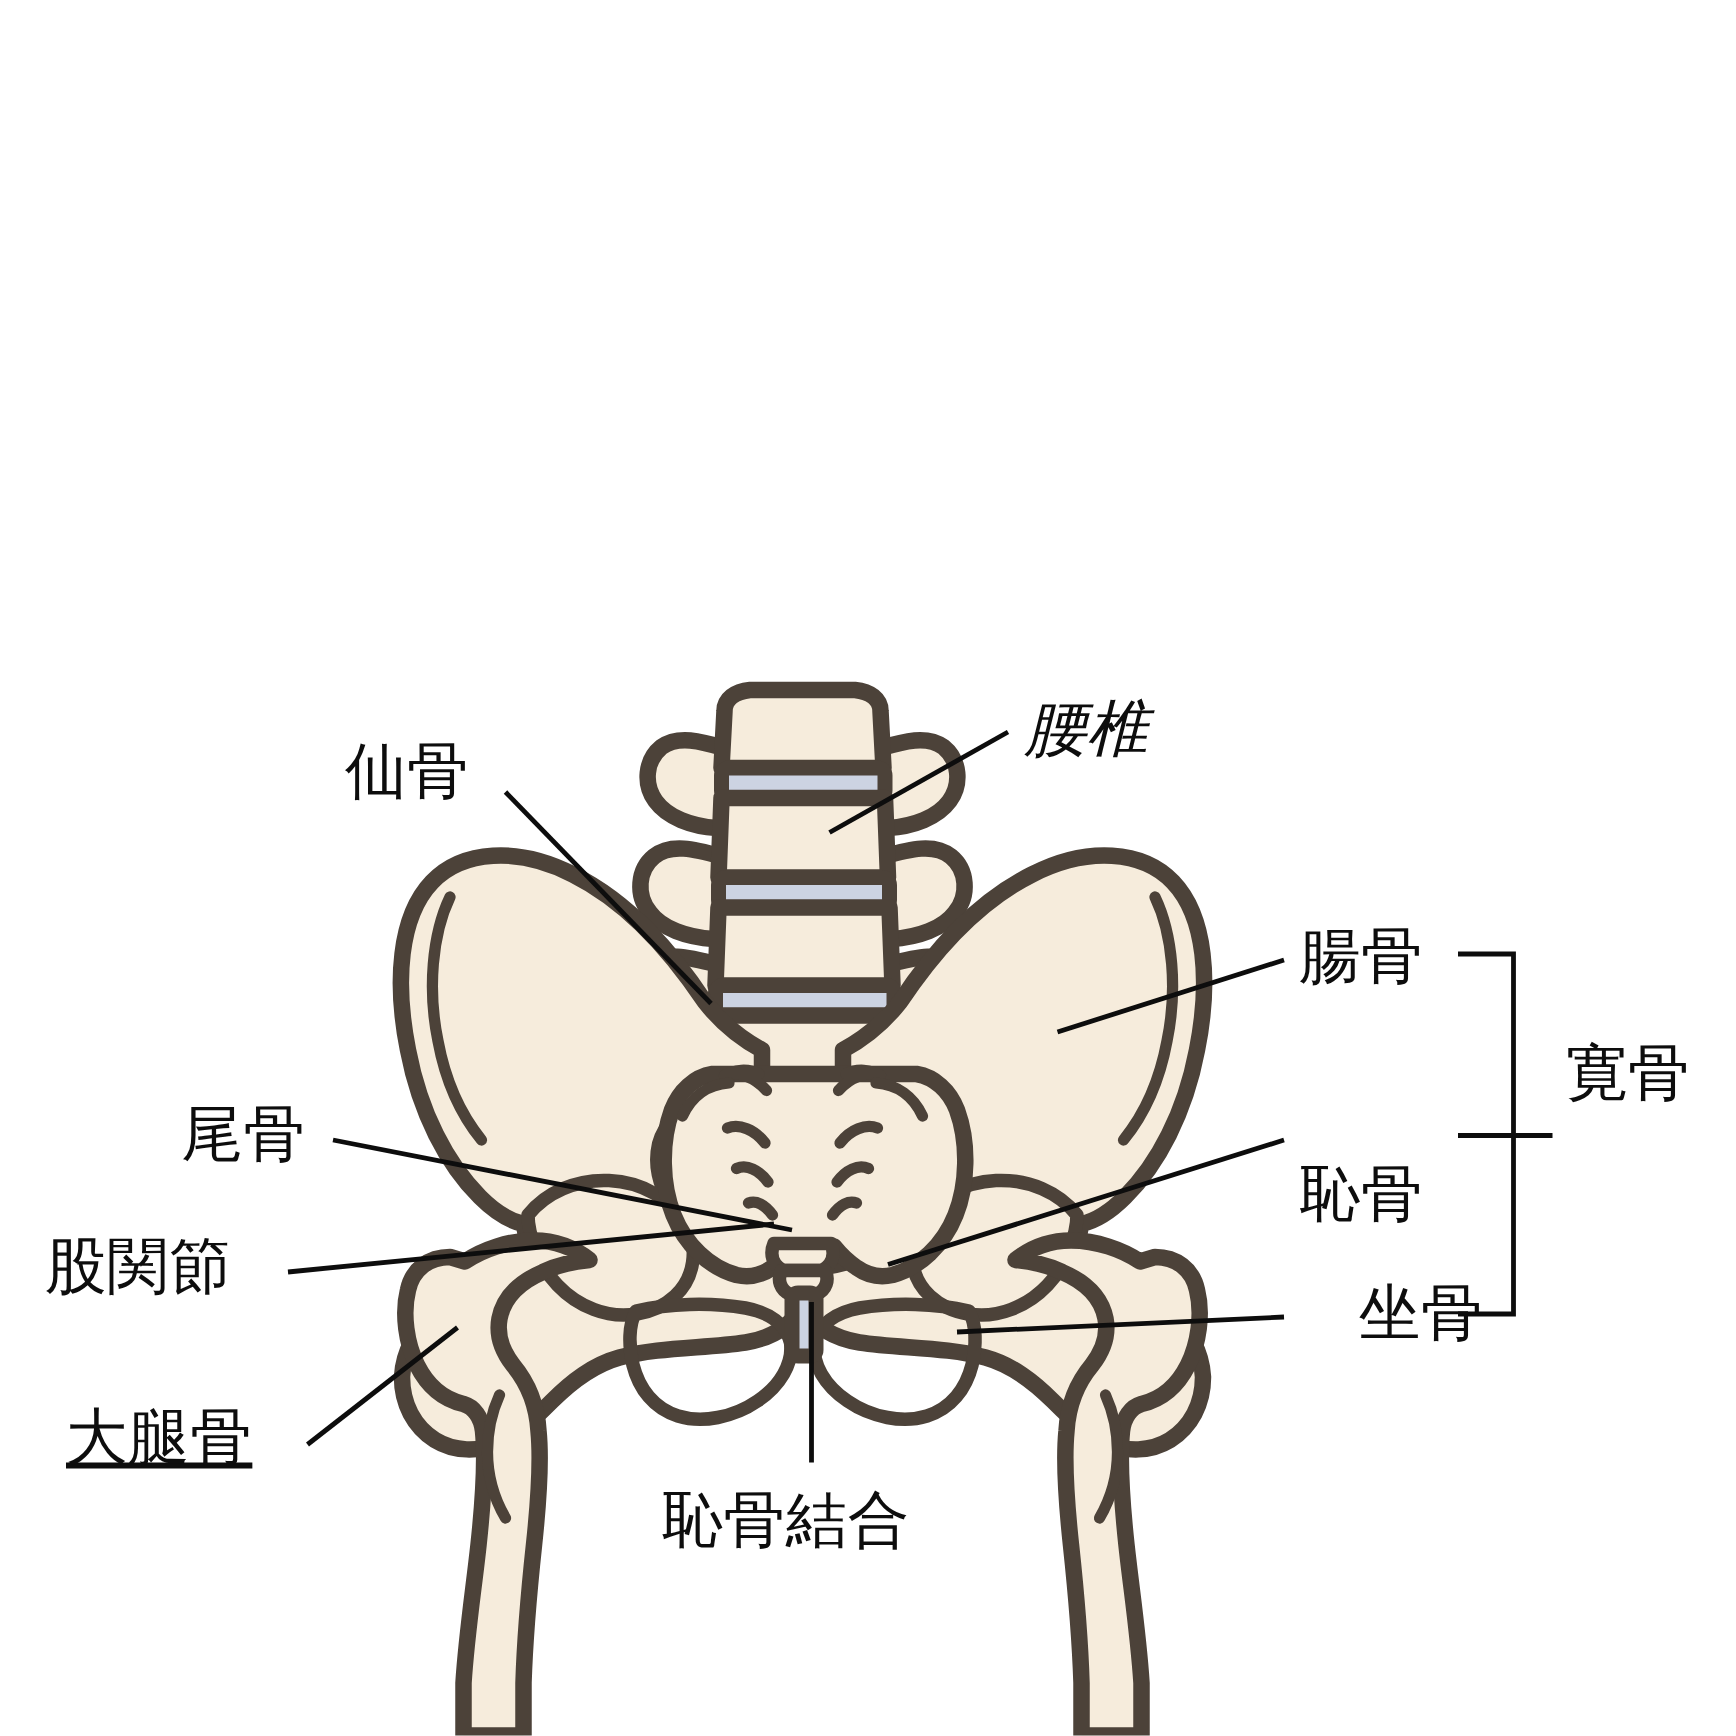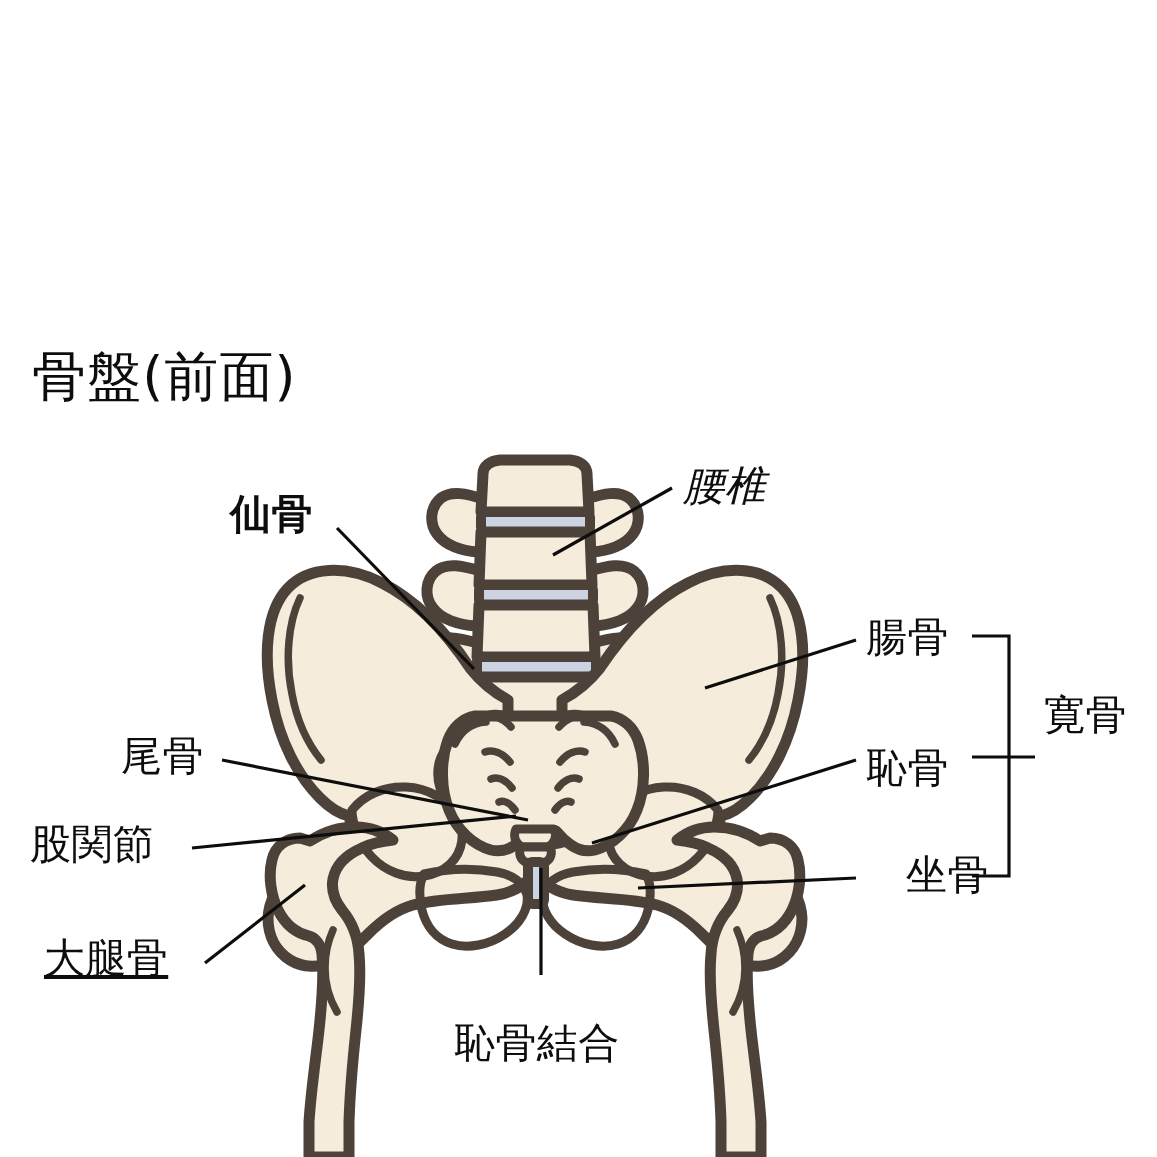"骨盤(前面)" div.lbl { html: <div>骨盤(前面)</div> -> none }
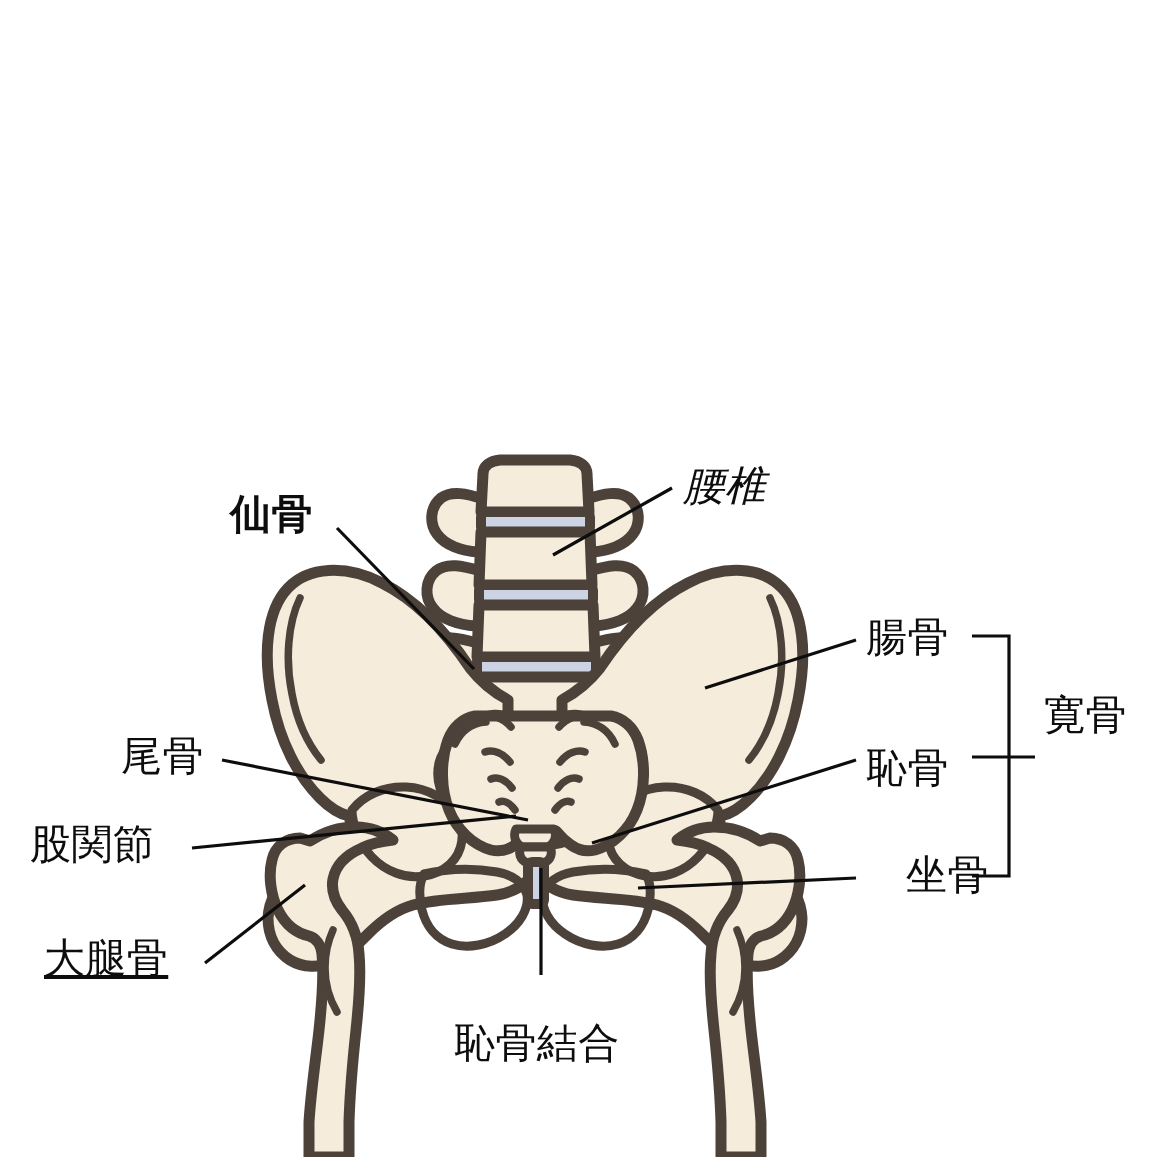"仙骨" .l-sacrum { font-weight: bold -> none }
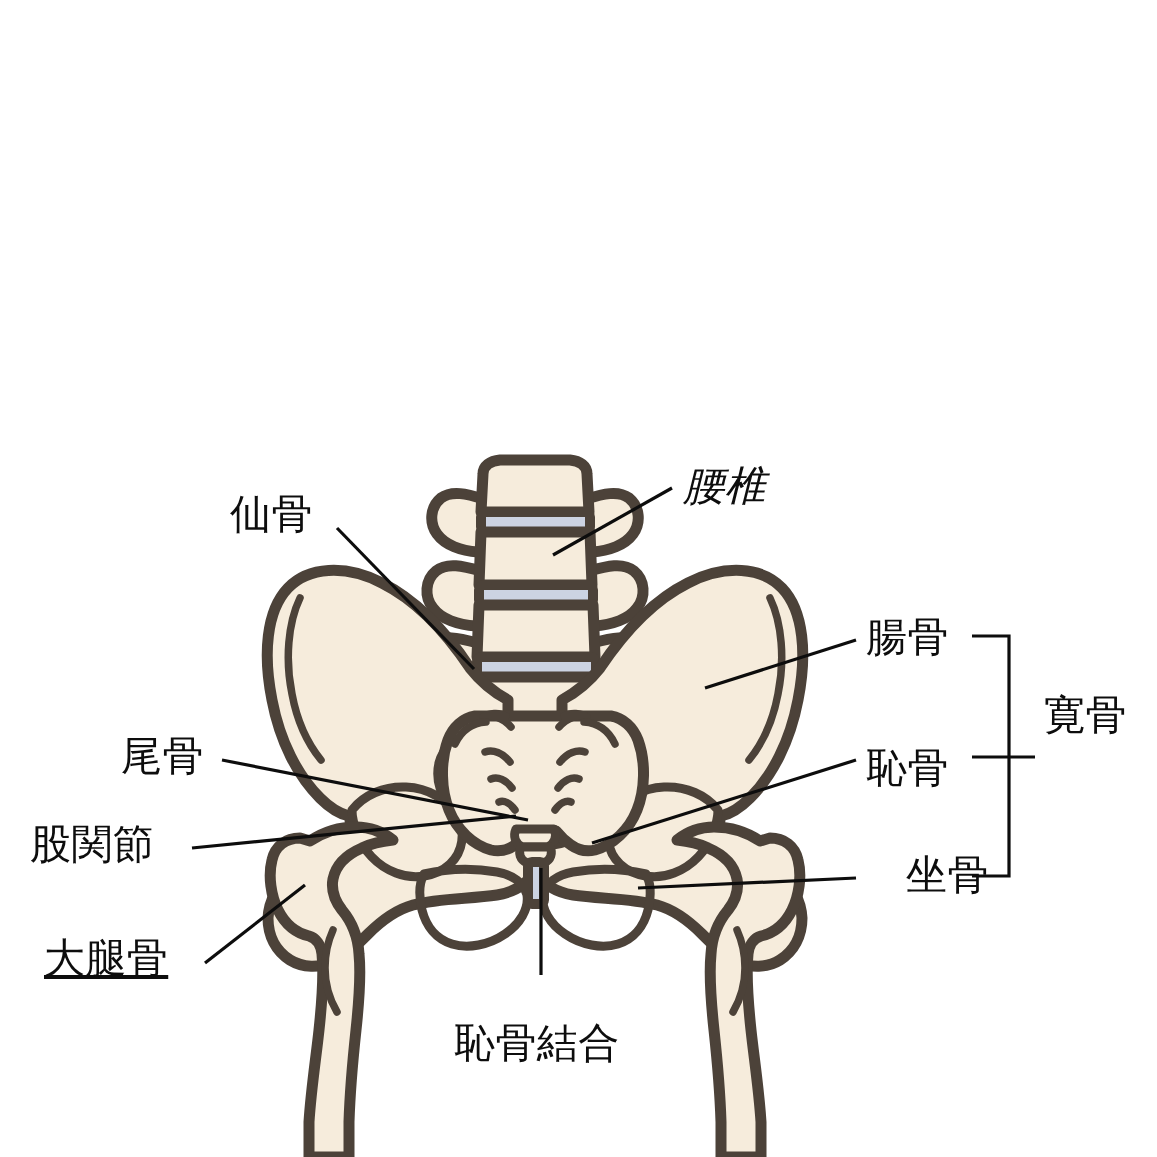"恥骨" .l-pubis { top: 748px -> 776px }
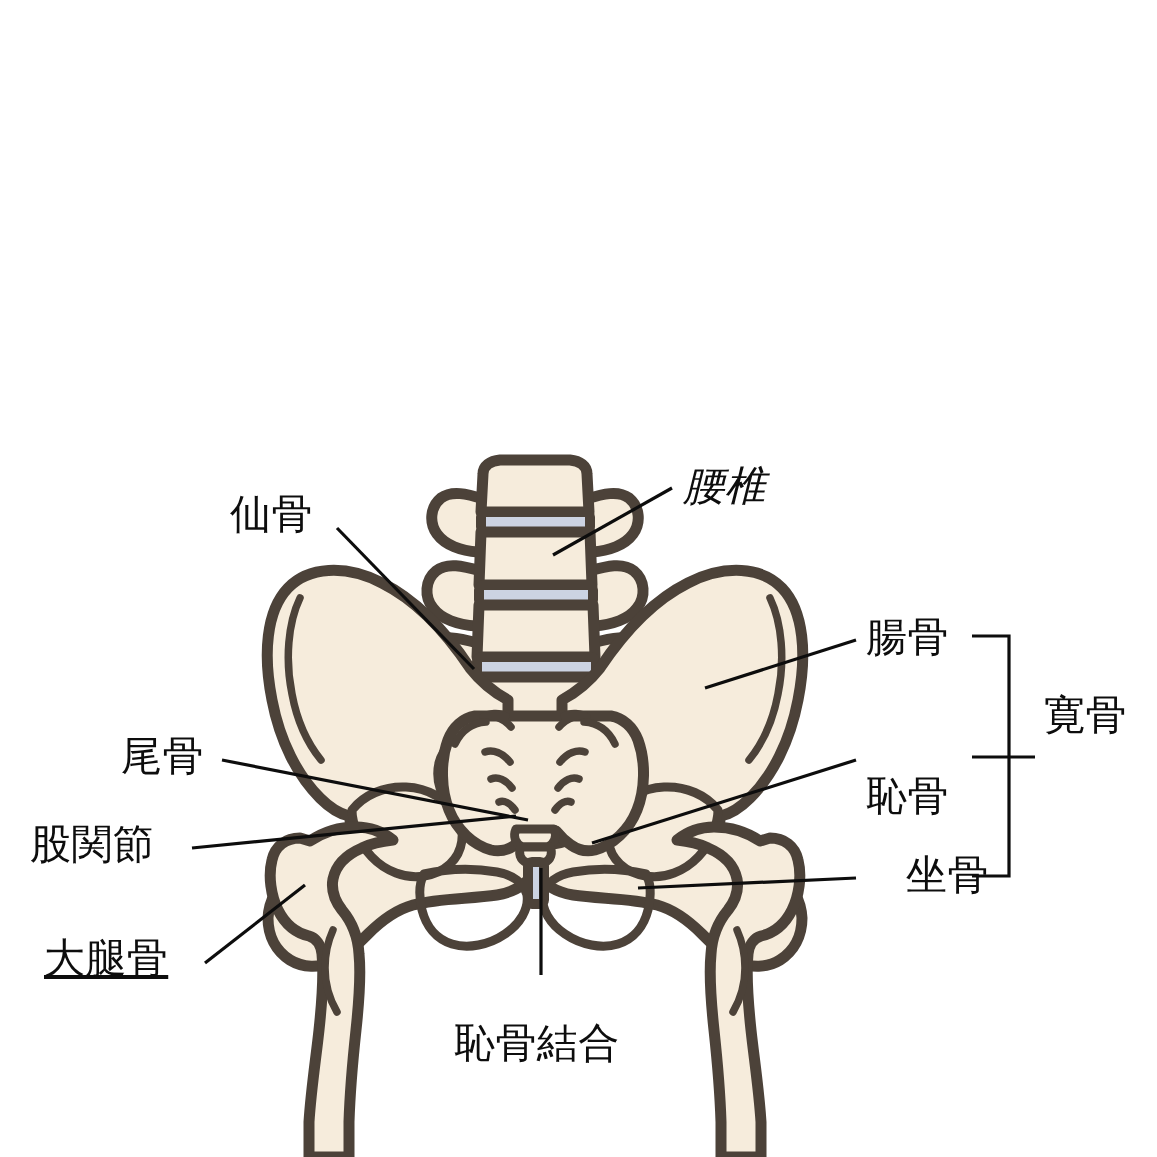"恥骨結合" .l-symph { left: 454px -> 441px; margin-top: 30px -> none }
